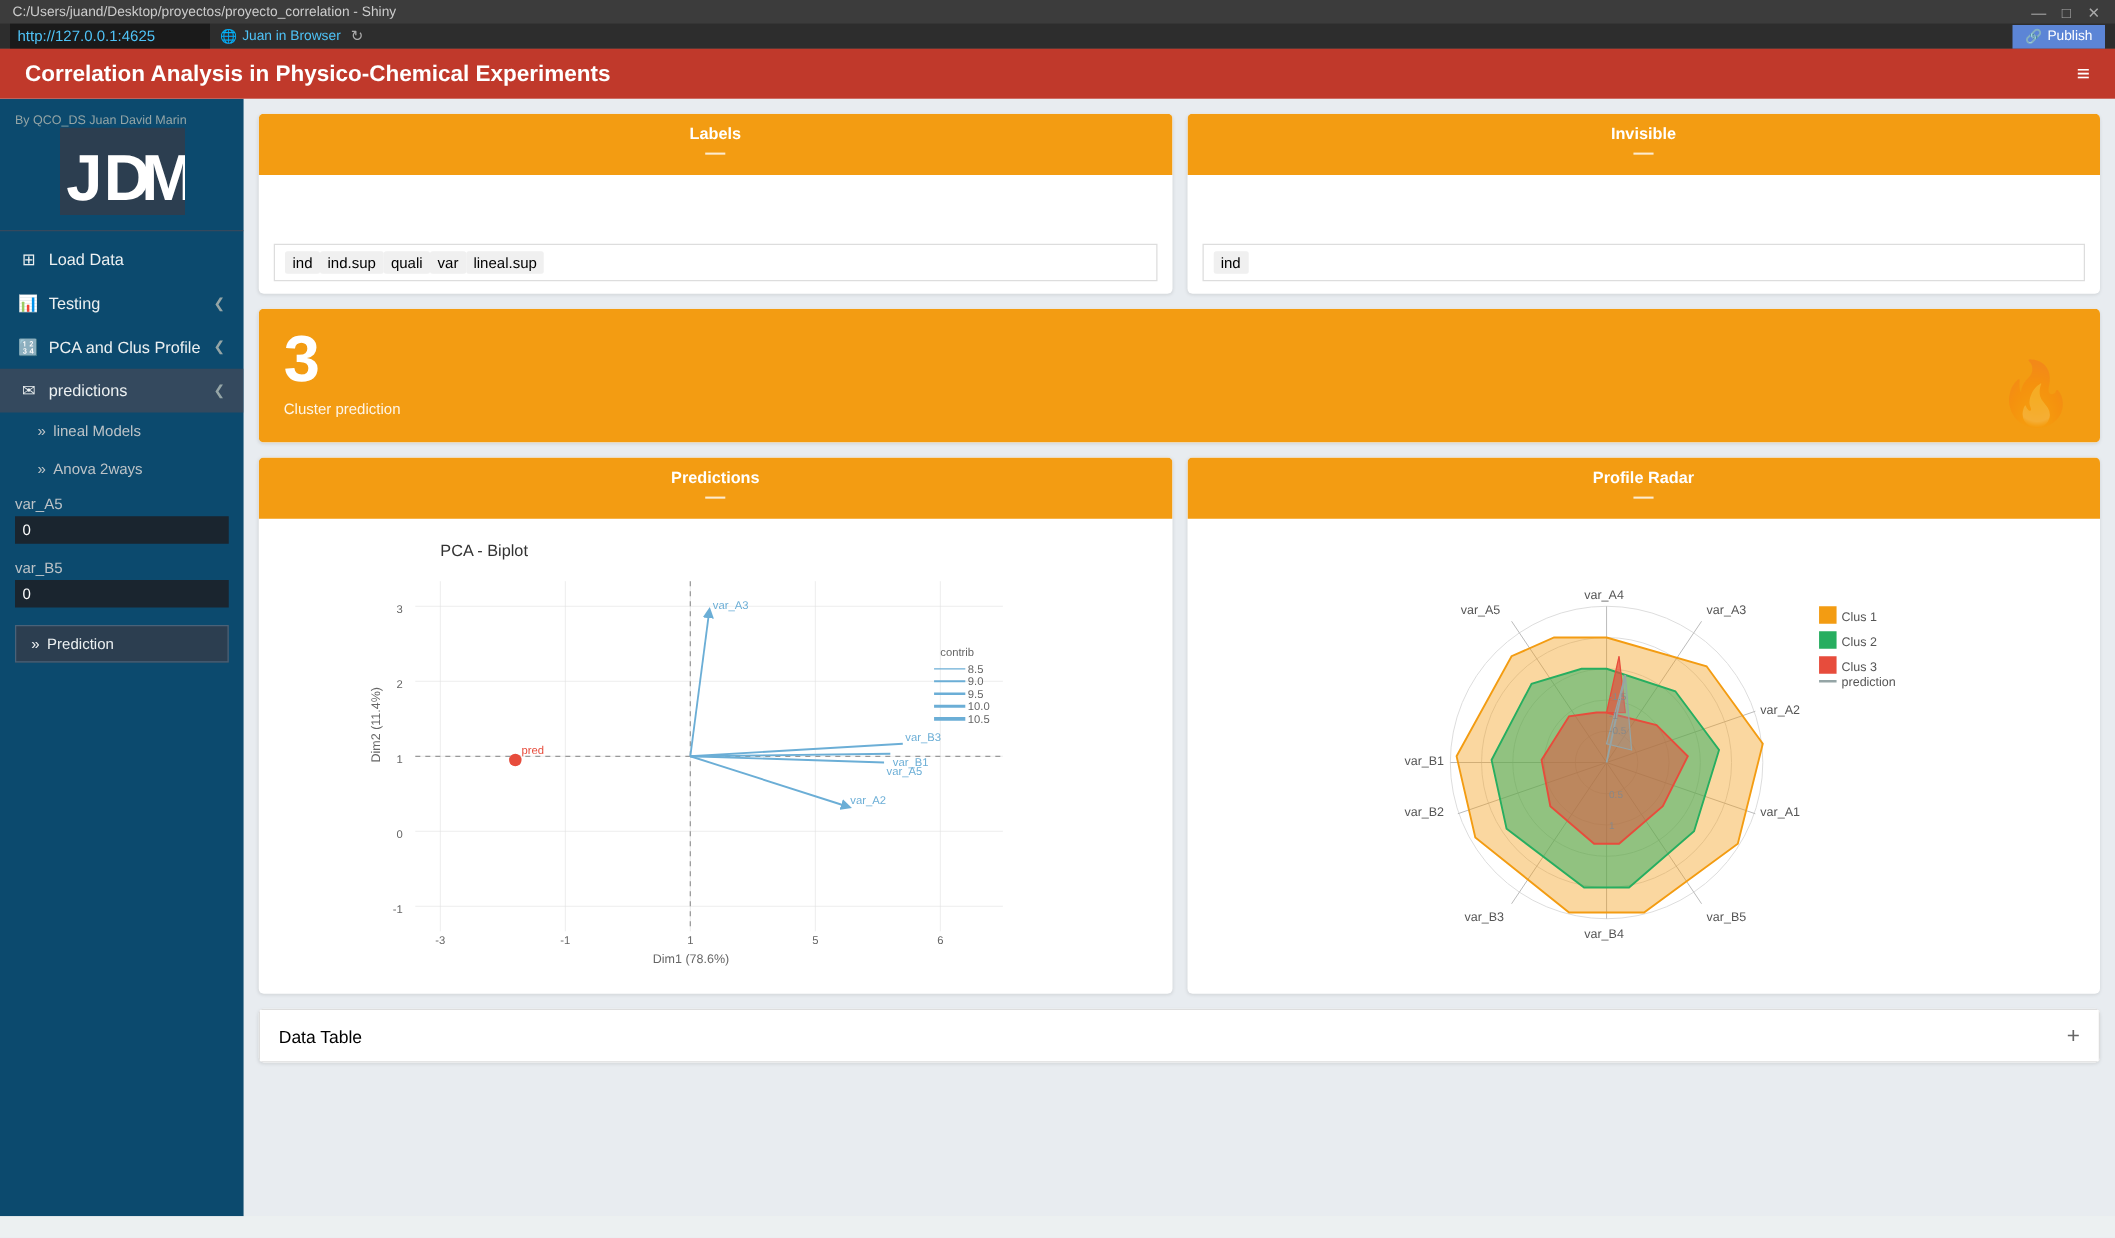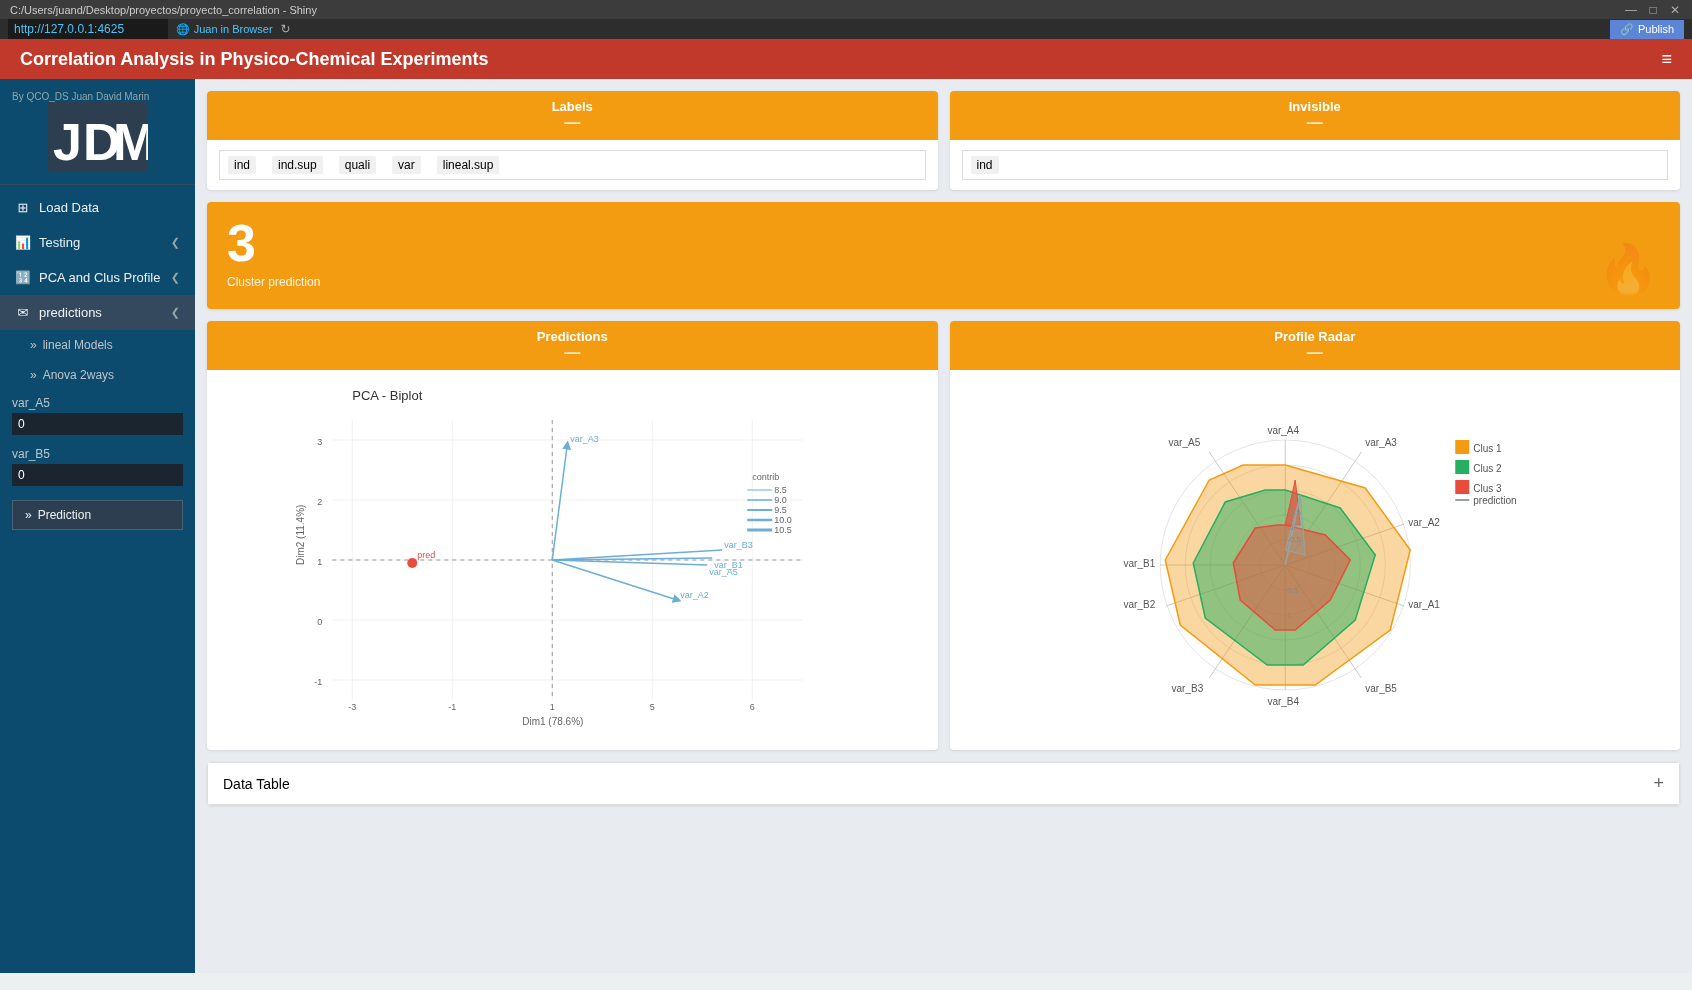"ind" .tags-input { gap: 16px -> 0; margin-top: none -> 45px }
